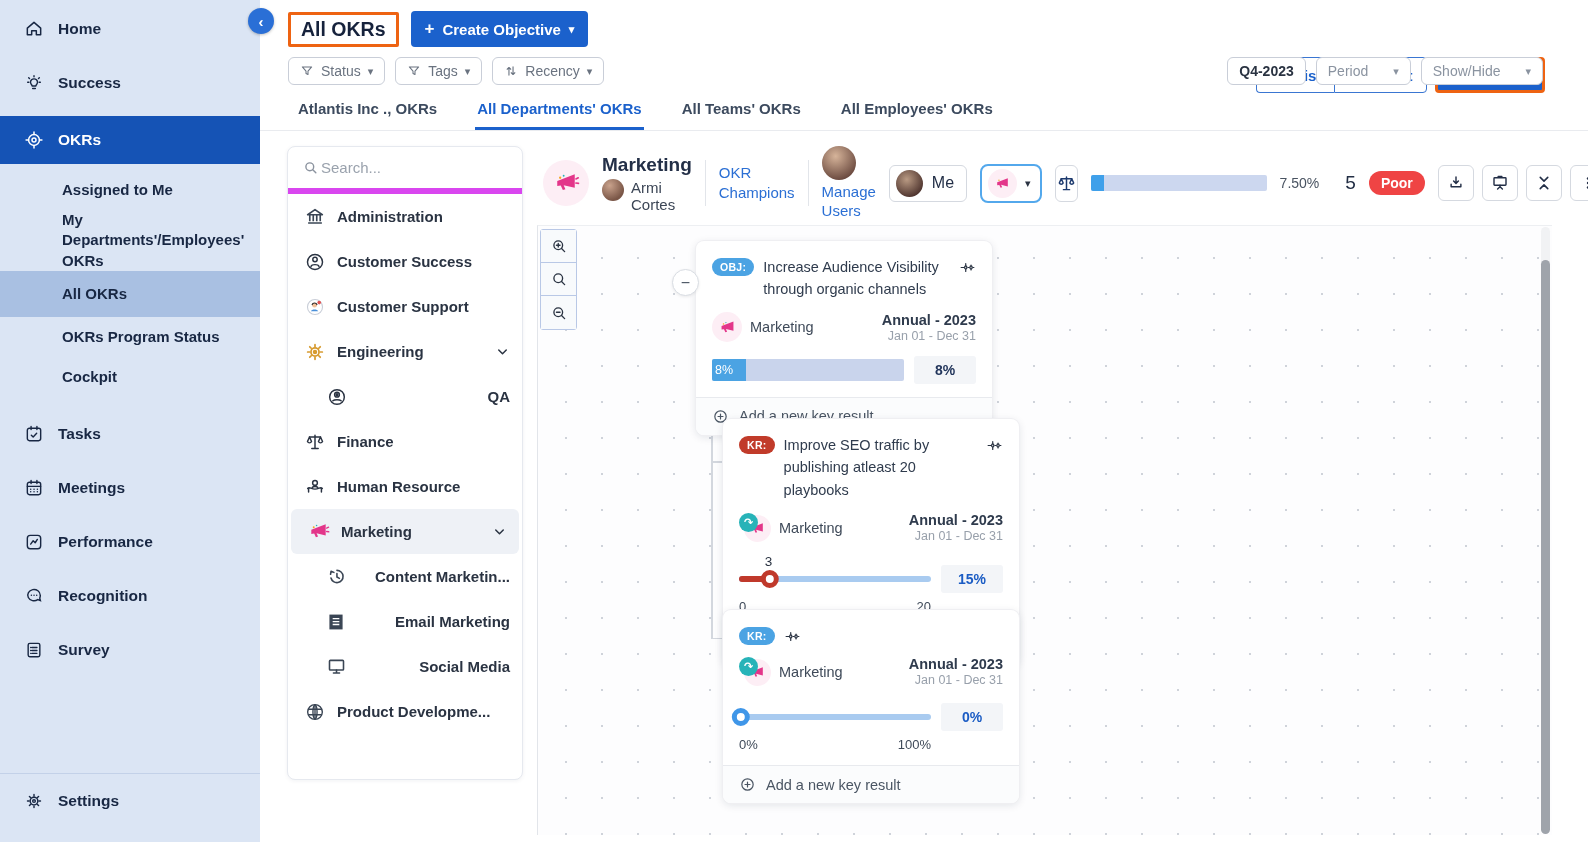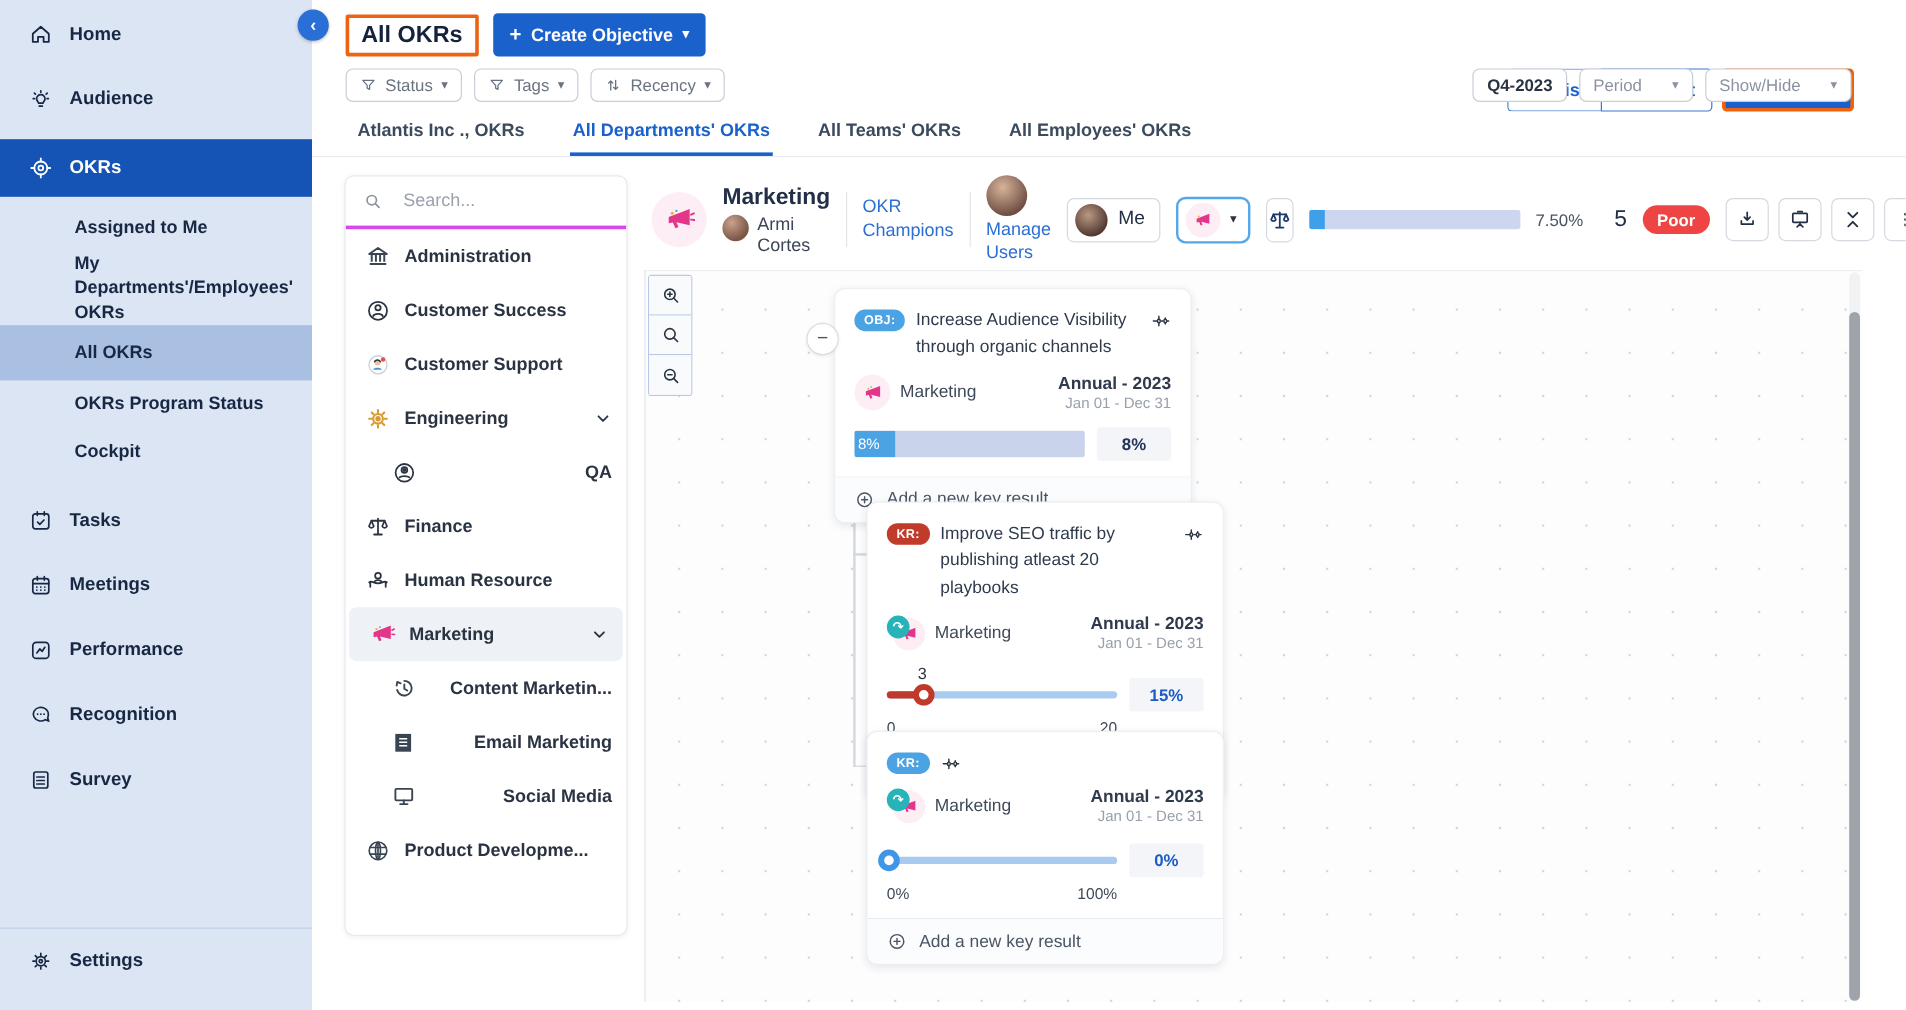"Audience" span { text: Audience -> Success }
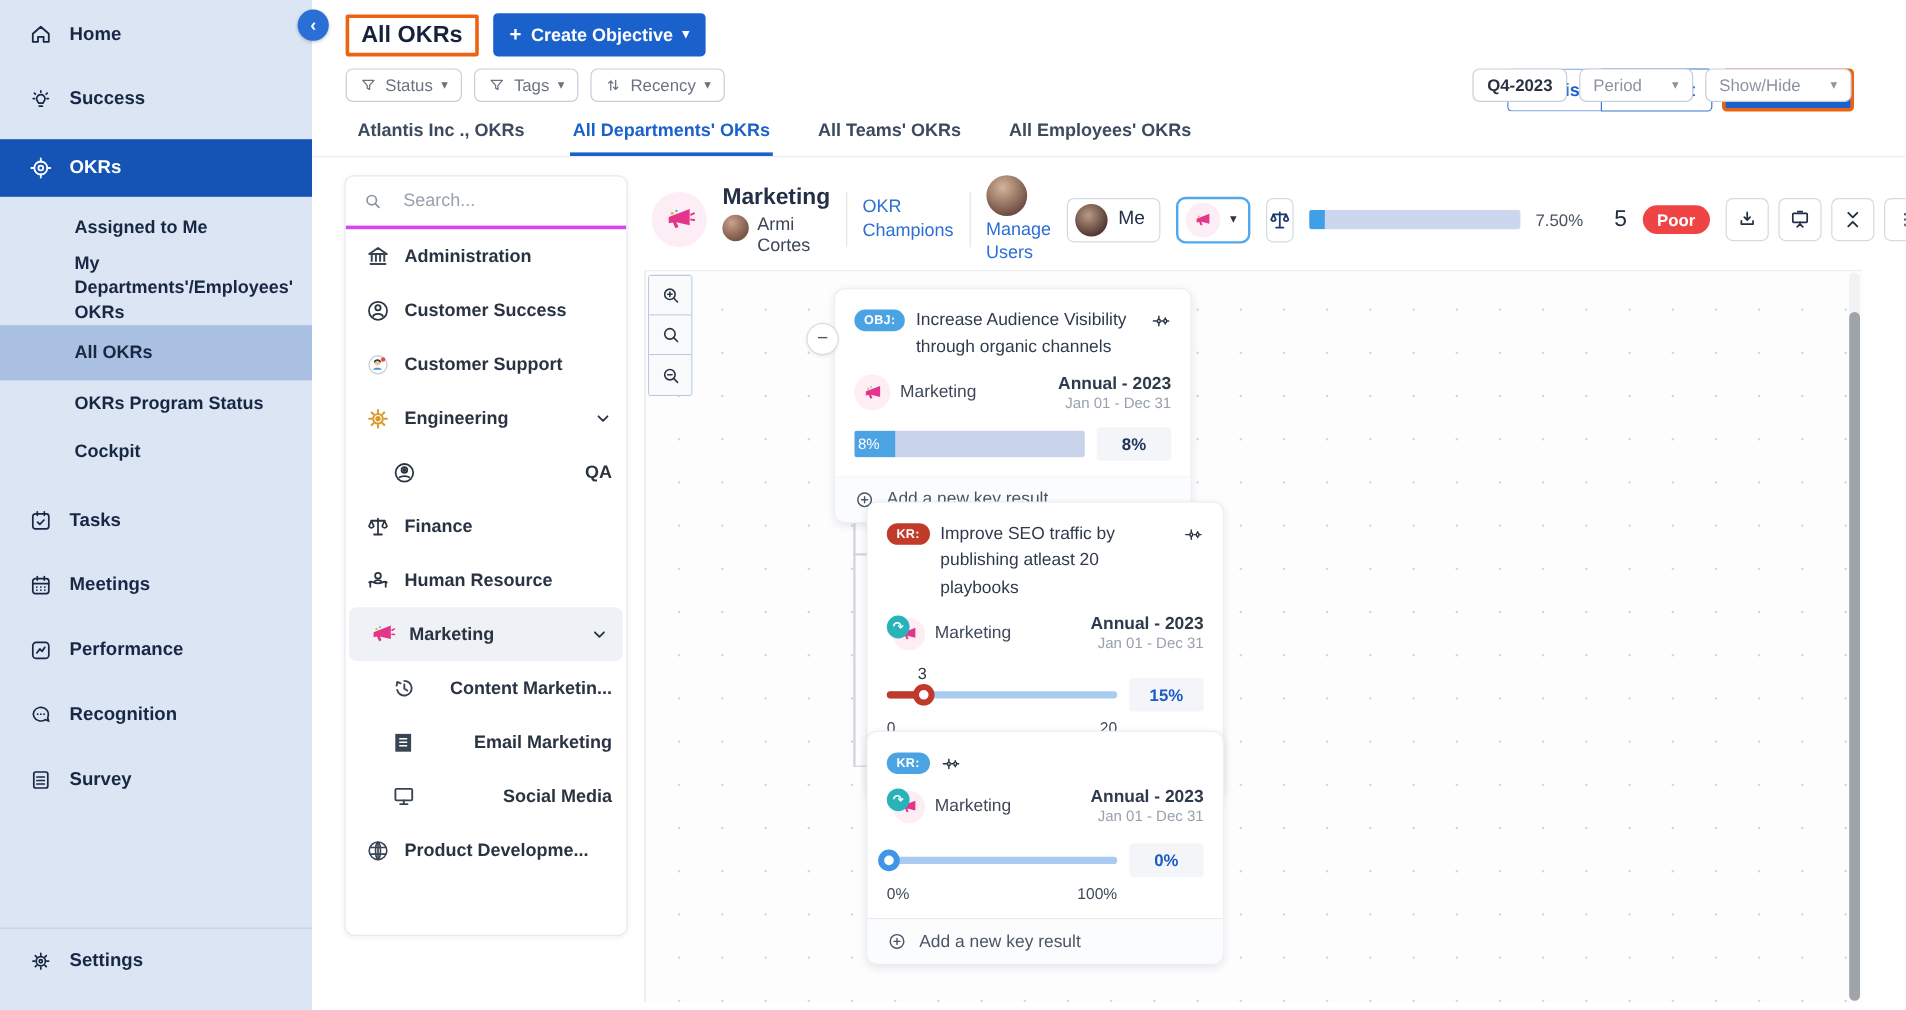"Search..." .search-row { border-bottom: 3px solid #d946ef -> 6px solid #d946ef; gap: 17px -> 2px }
